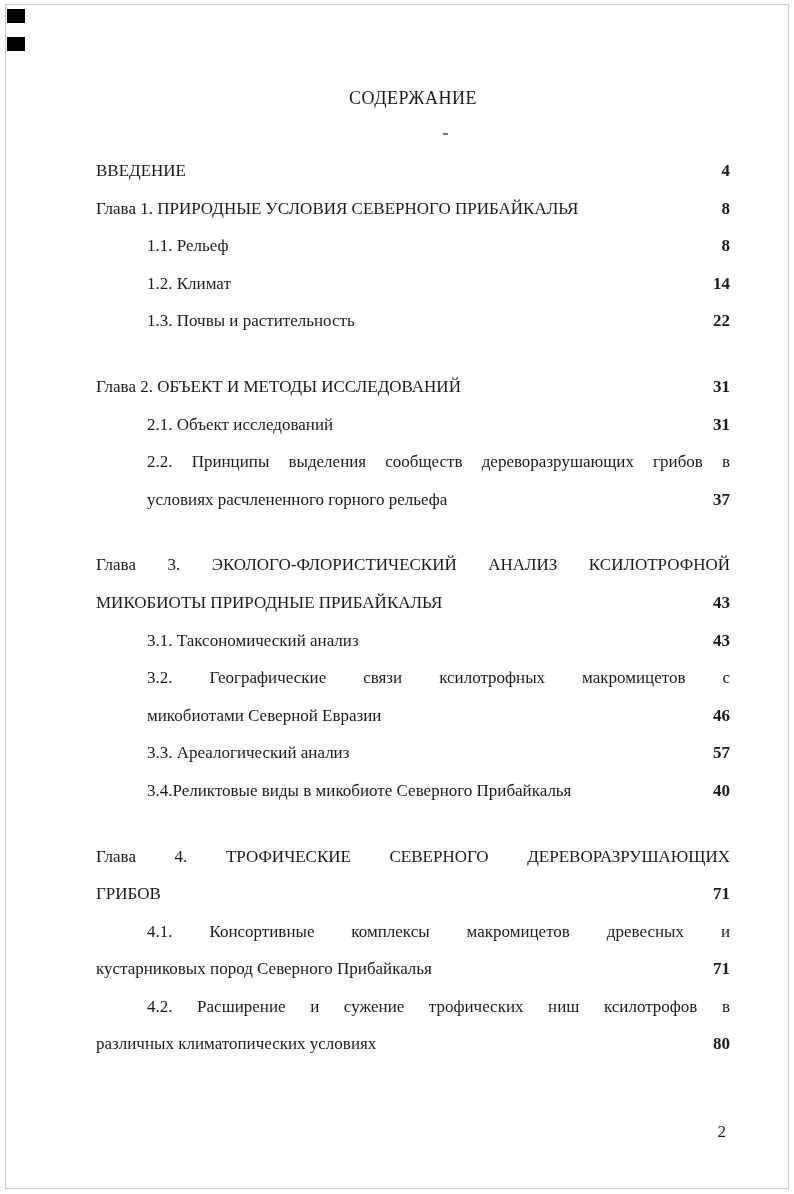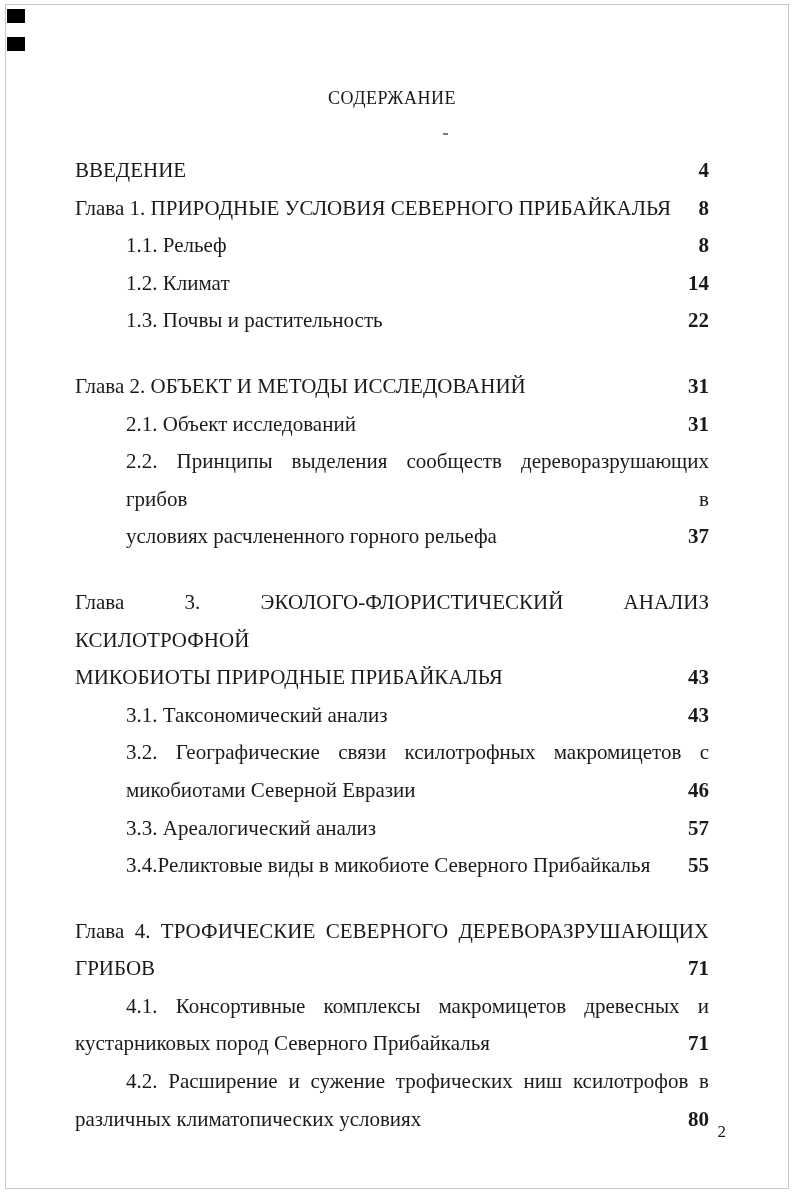"СОДЕРЖАНИЕ" .content { left: 75px -> 96px }
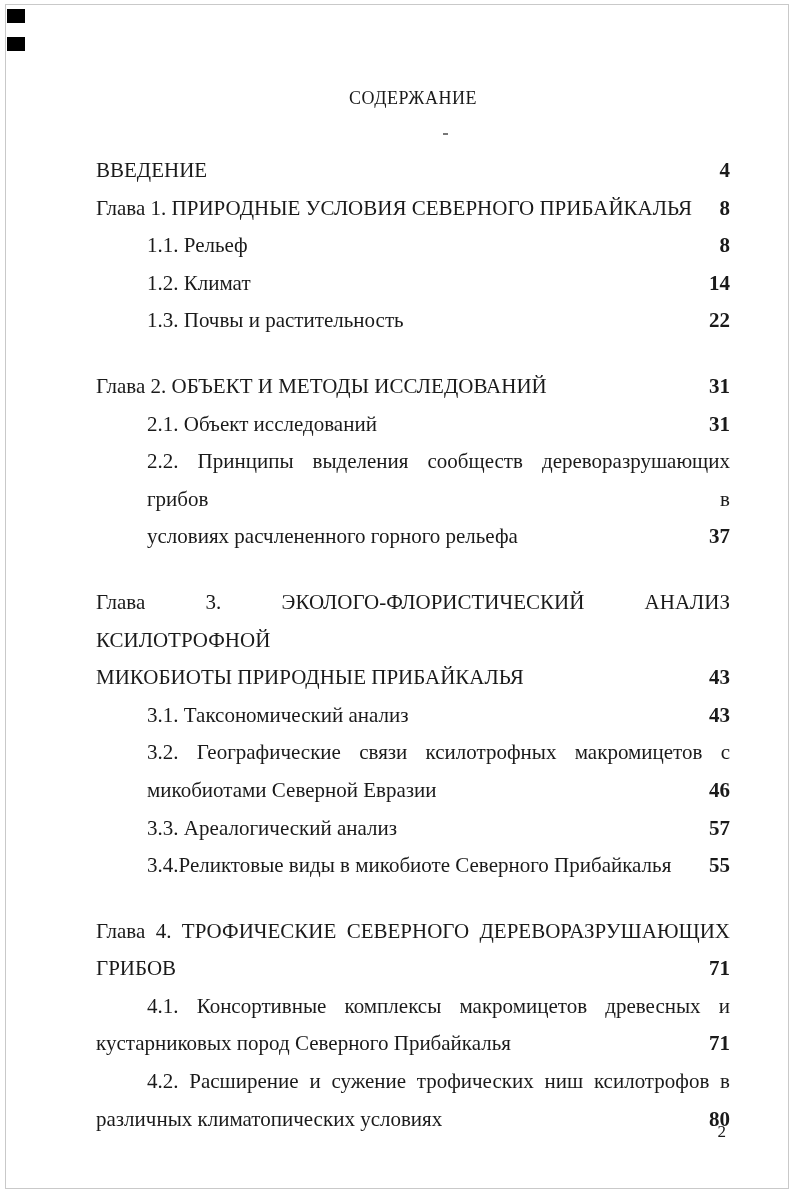"ВВЕДЕНИЕ" .toc { font-size: 21px -> 17px }
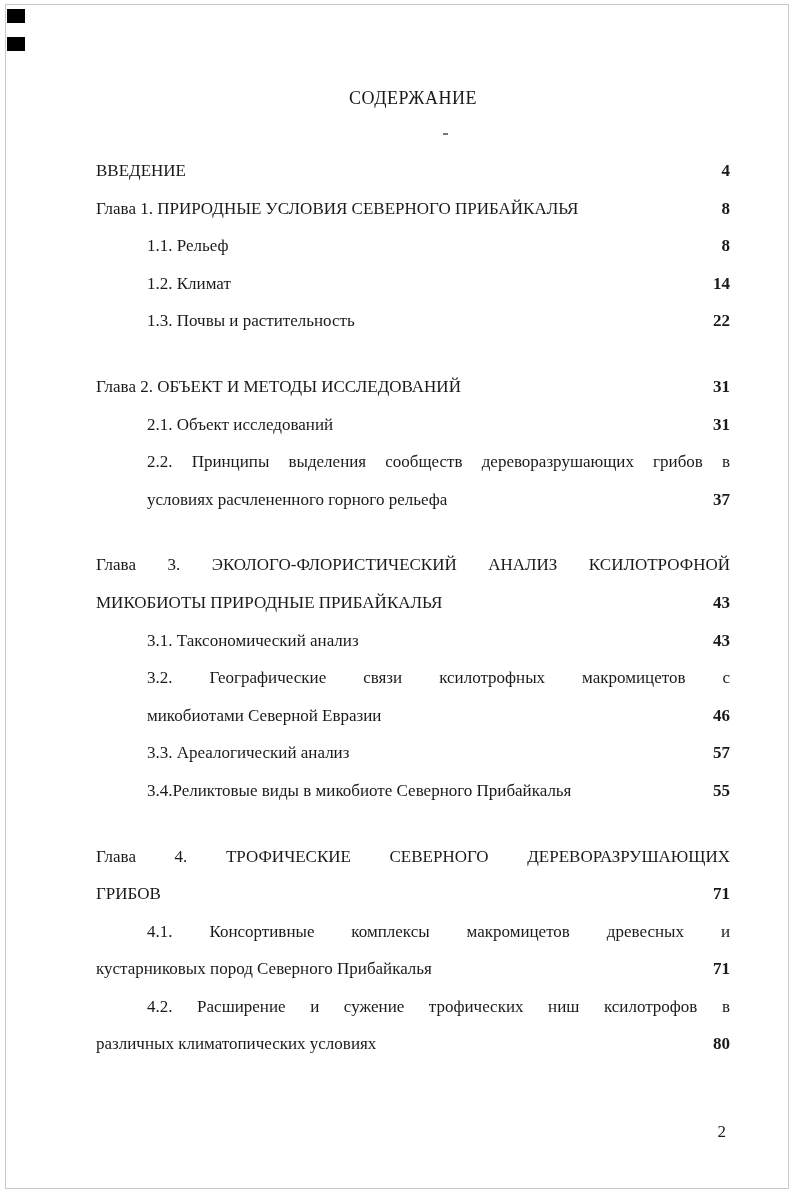"55" span.pg { text: 55 -> 40 }
